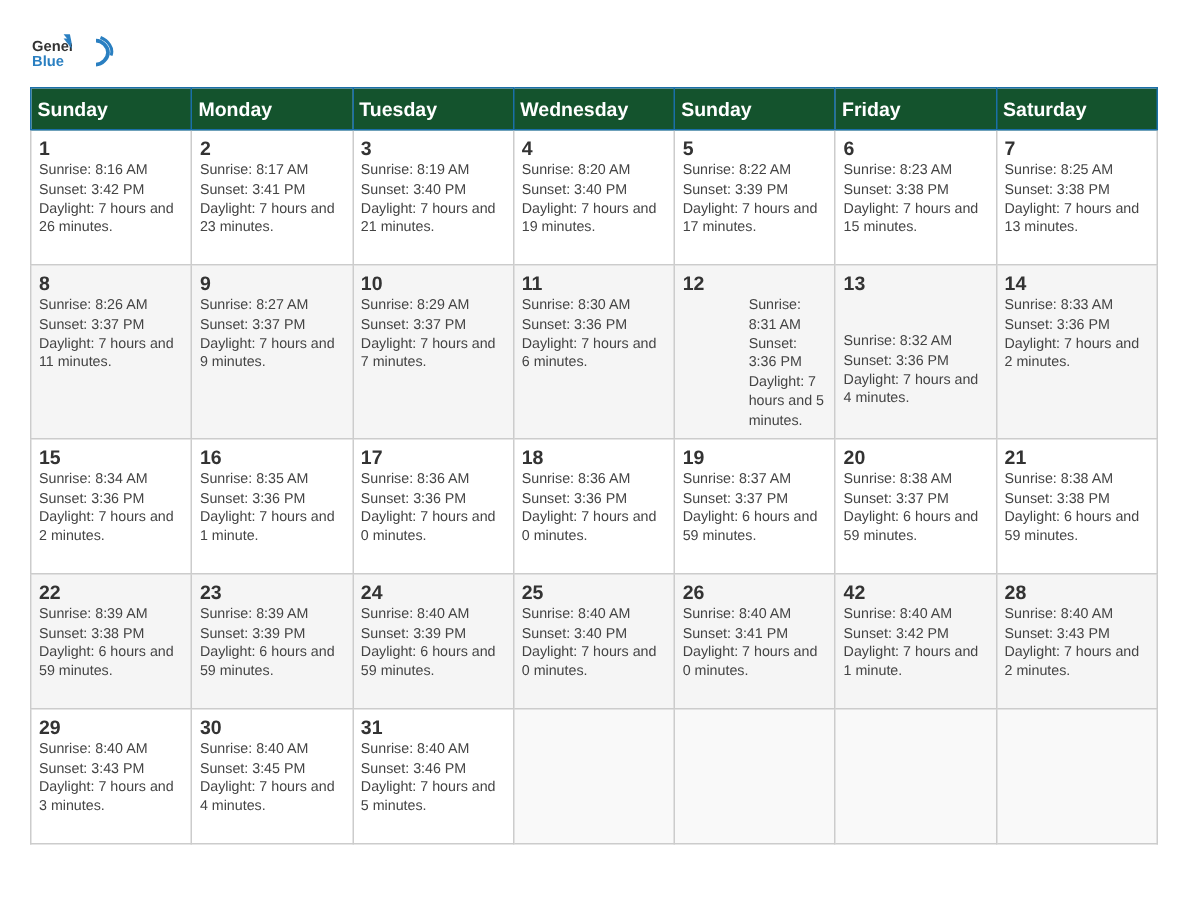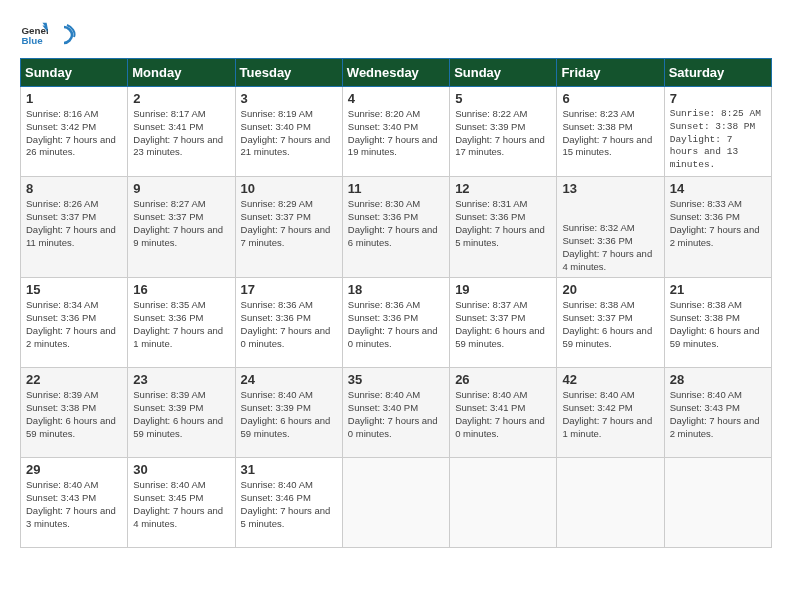"Sunrise: 8:25 AM" div.cell-text { font-family: Liberation Mono, monospace -> none }
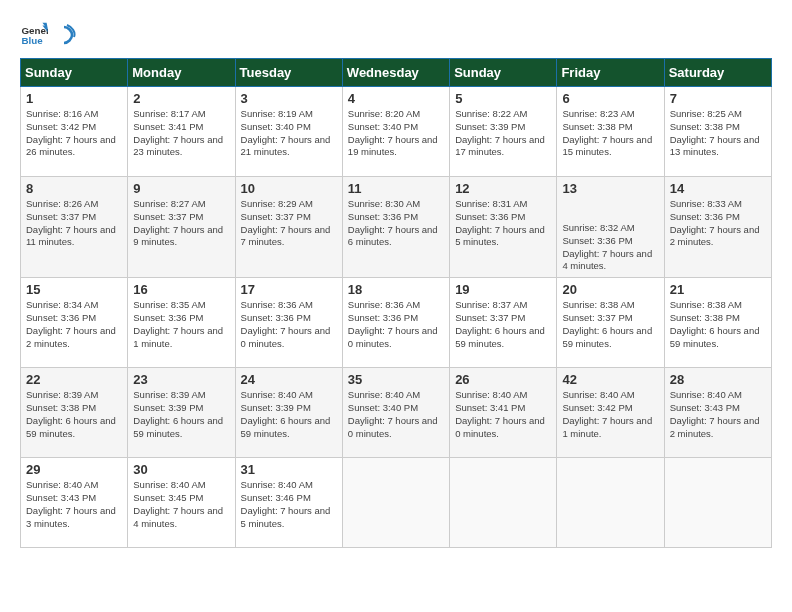"Sunrise: 8:31 AM" div.cell-text { margin-left: none -> 44px }
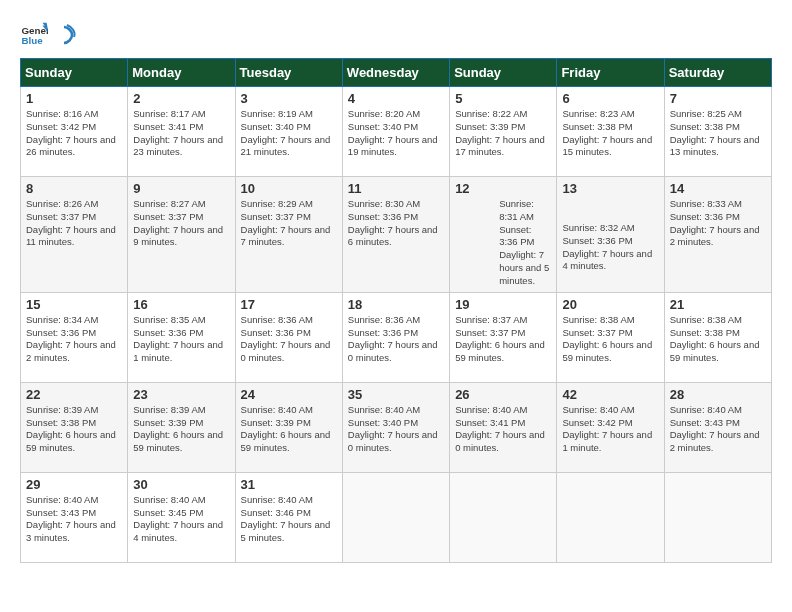"35" span.day-num { text: 35 -> 25 }
